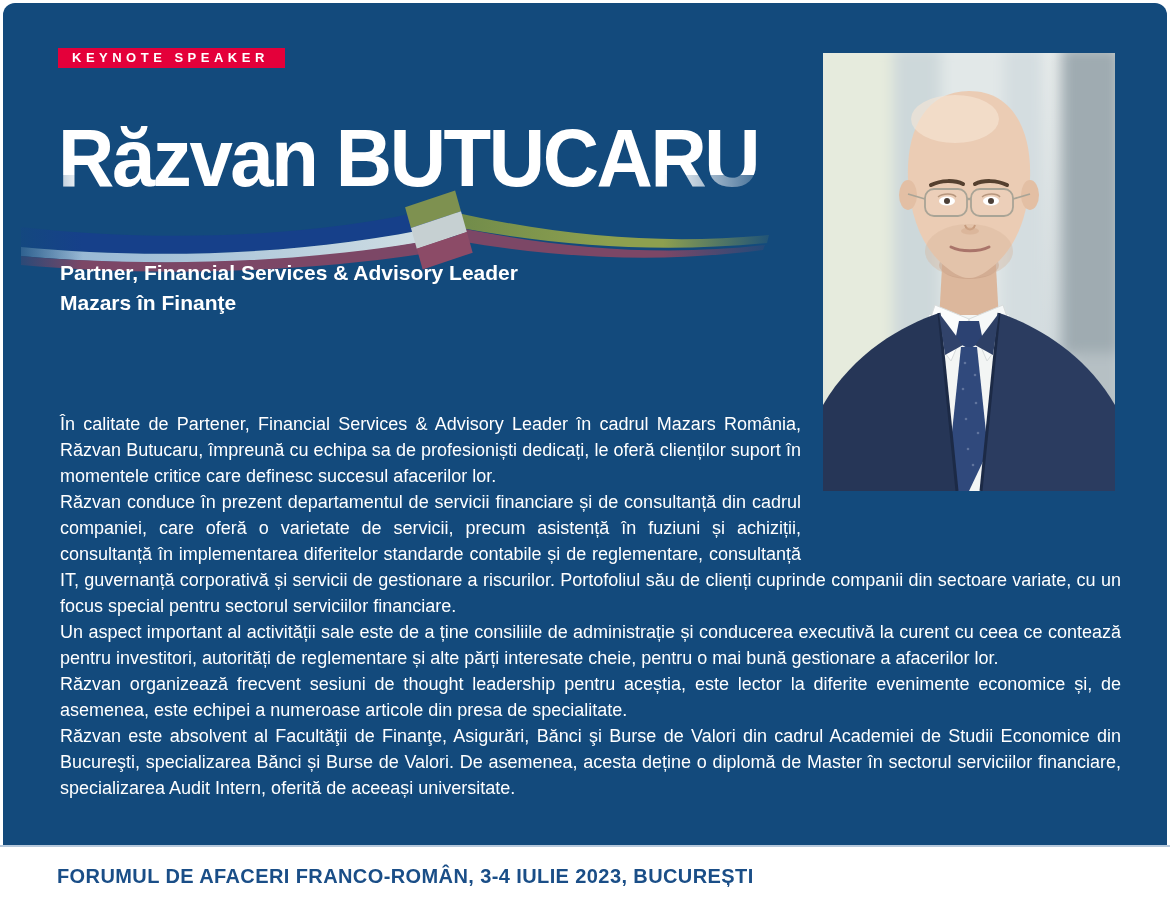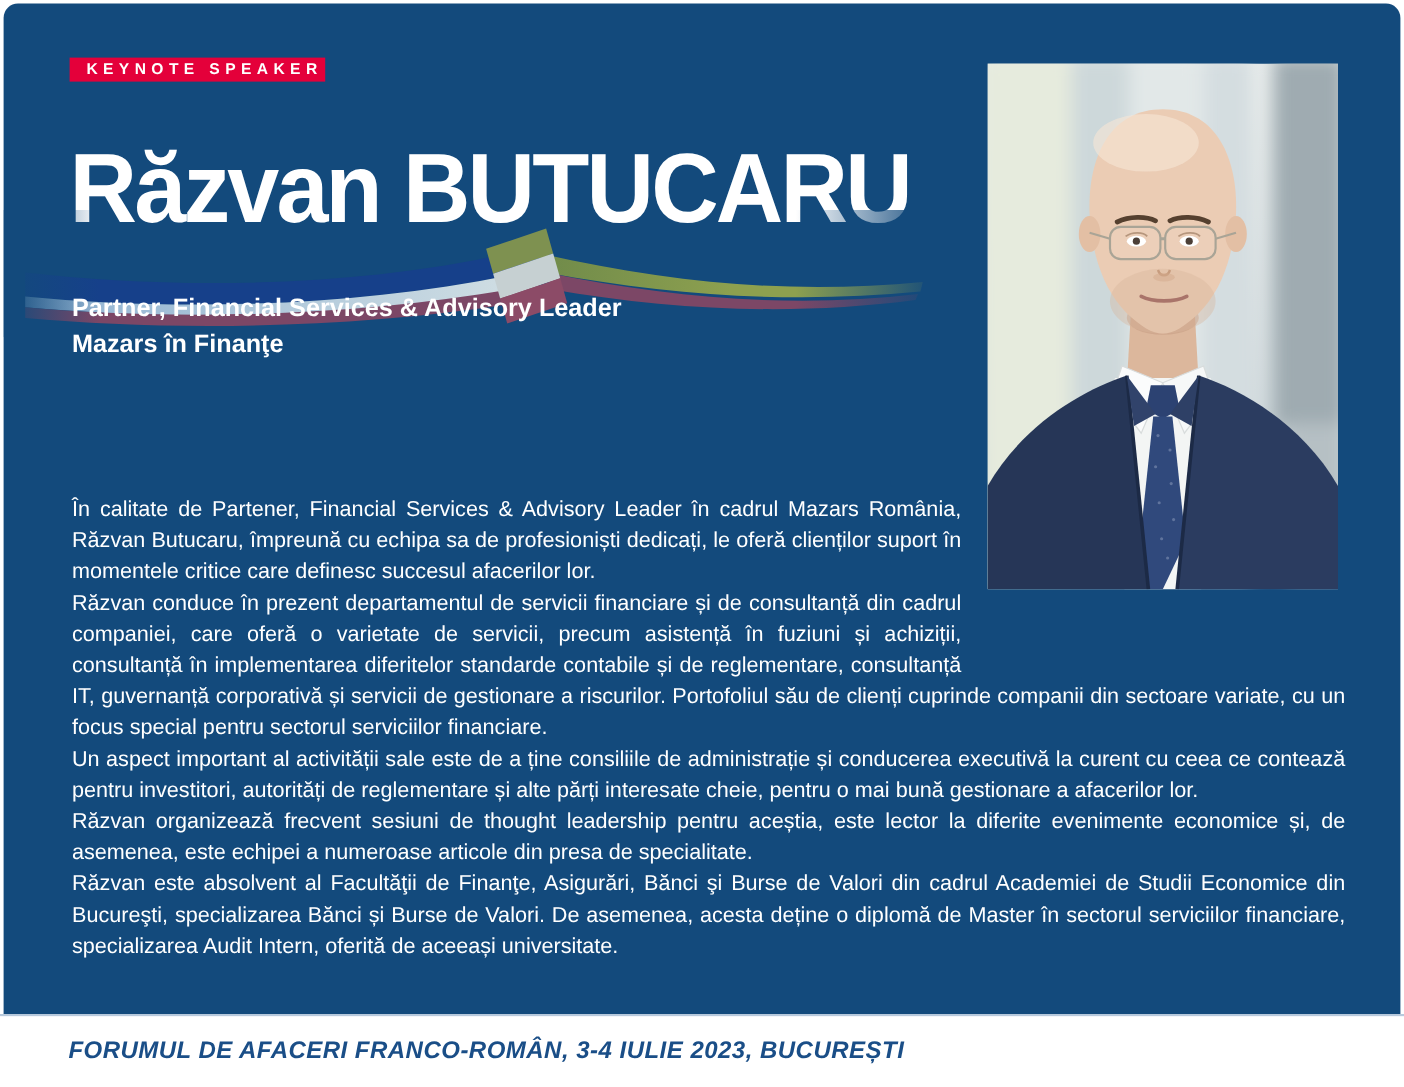"KEYNOTE SPEAKER" .badge { padding: 3px 2px 3px 14px -> 3px 16px 3px 14px }
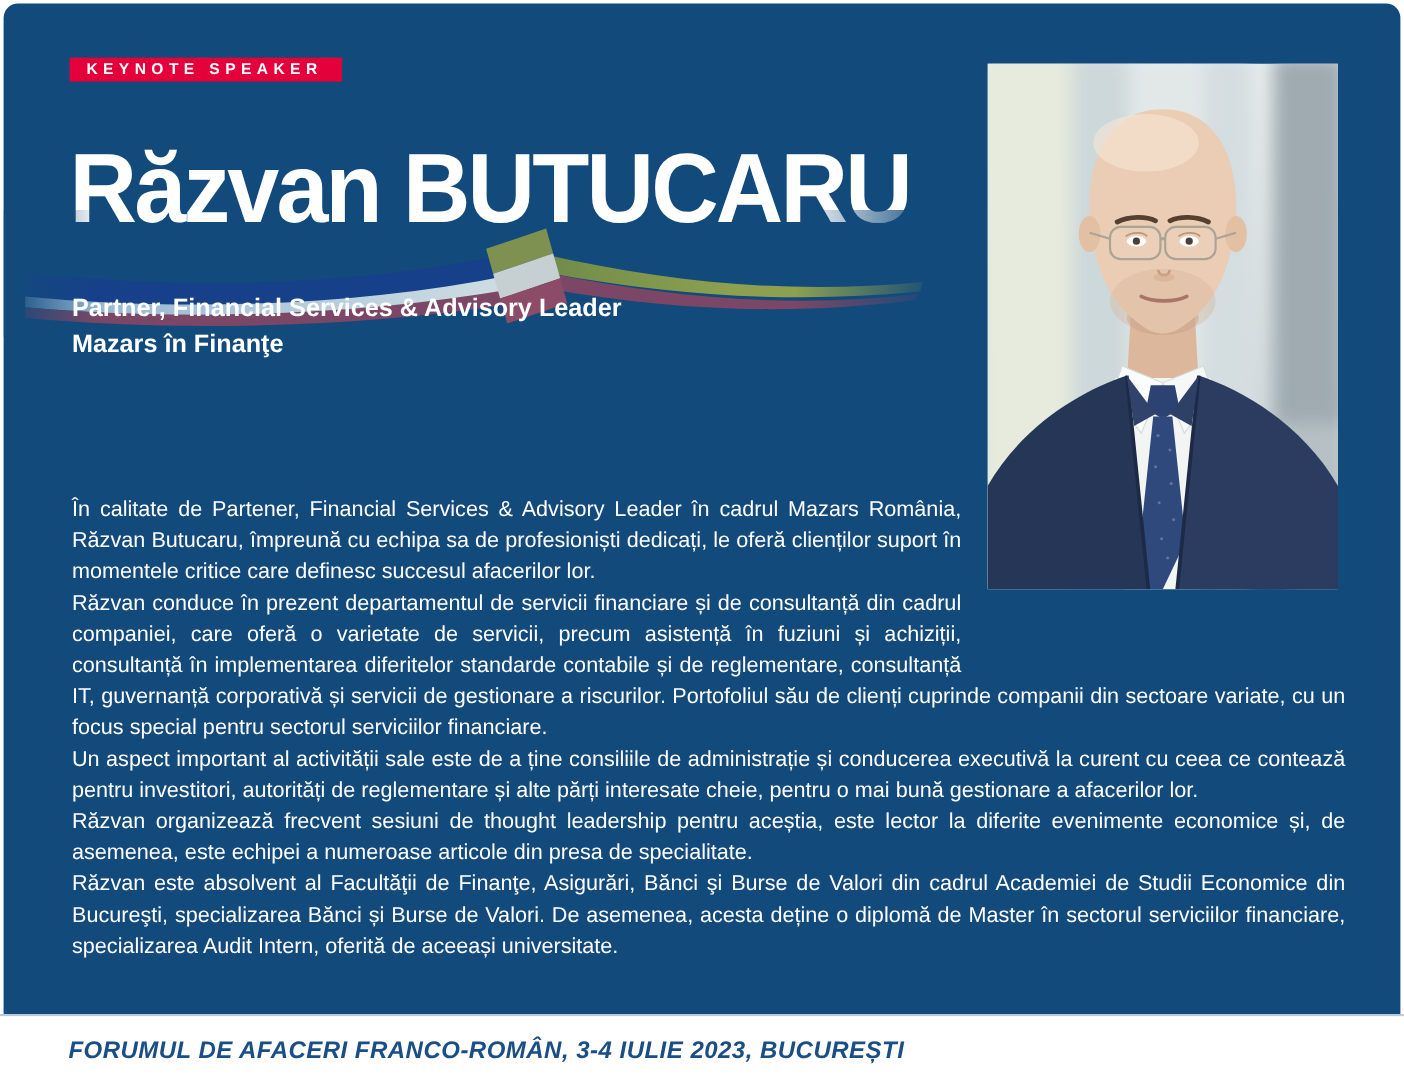"Partner, Financial Services & Advisory" .subtitle { top: 239px -> 255px }
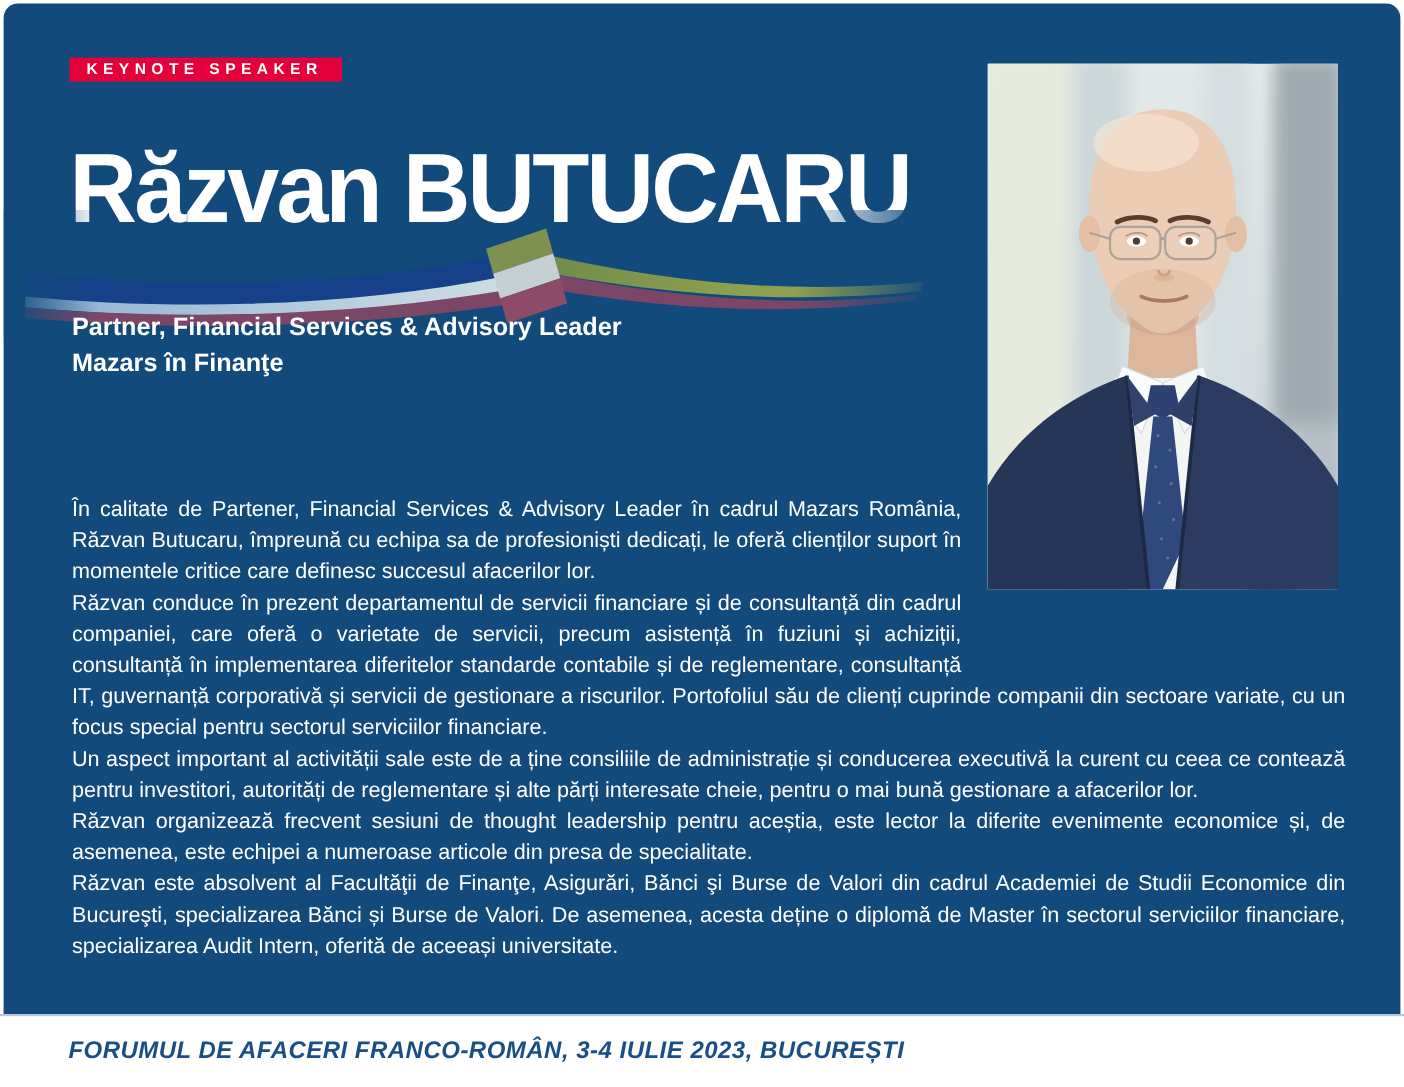"FORUMUL DE AFACERI FRANCO-ROMÂN, 3-4" .footer { font-style: italic -> none }
